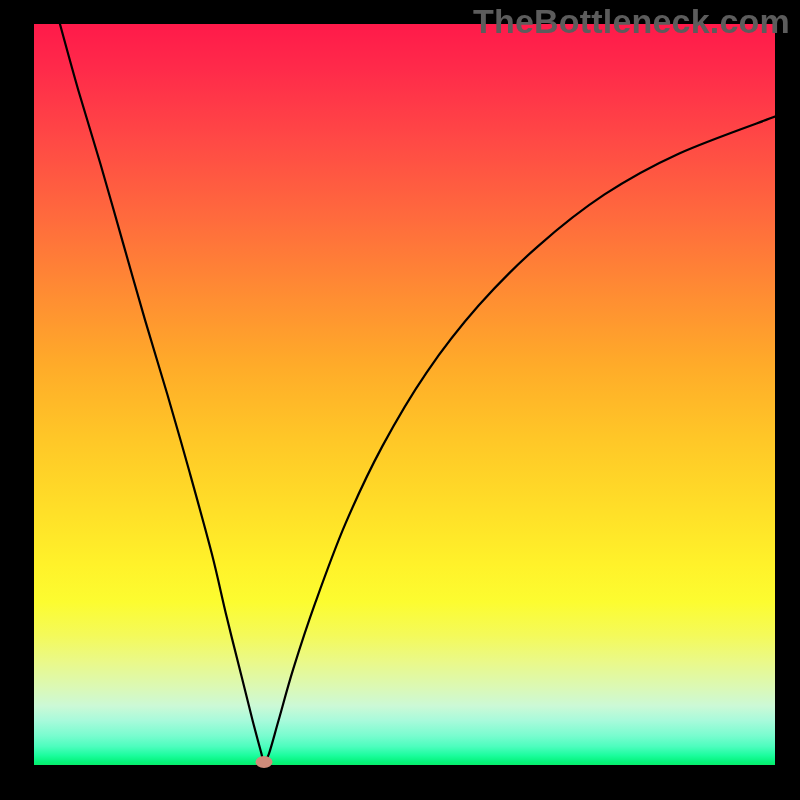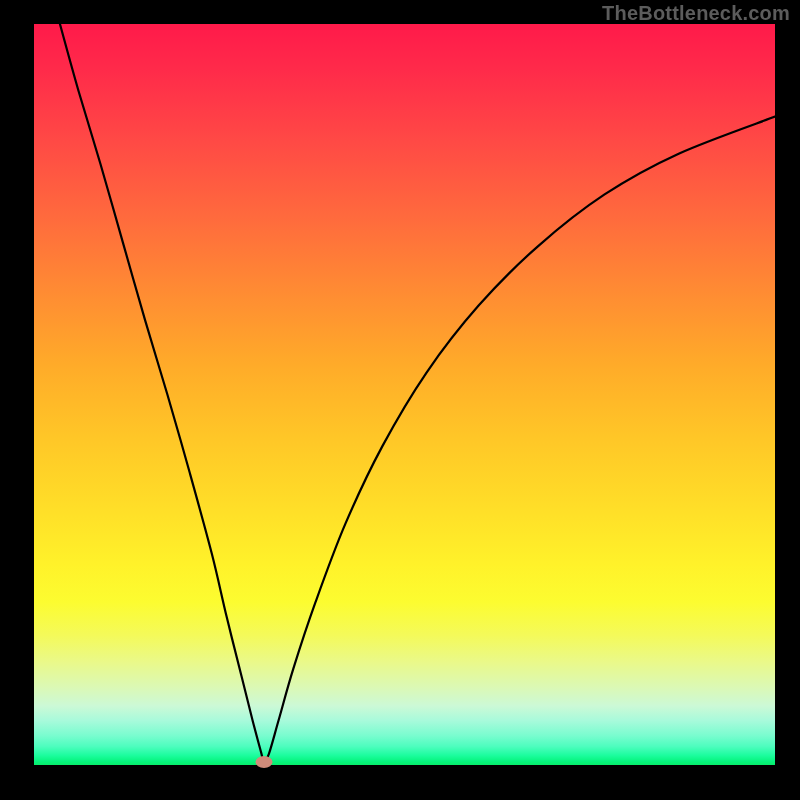"TheBottleneck.com" .watermark { font-size: 20px -> 34px }
